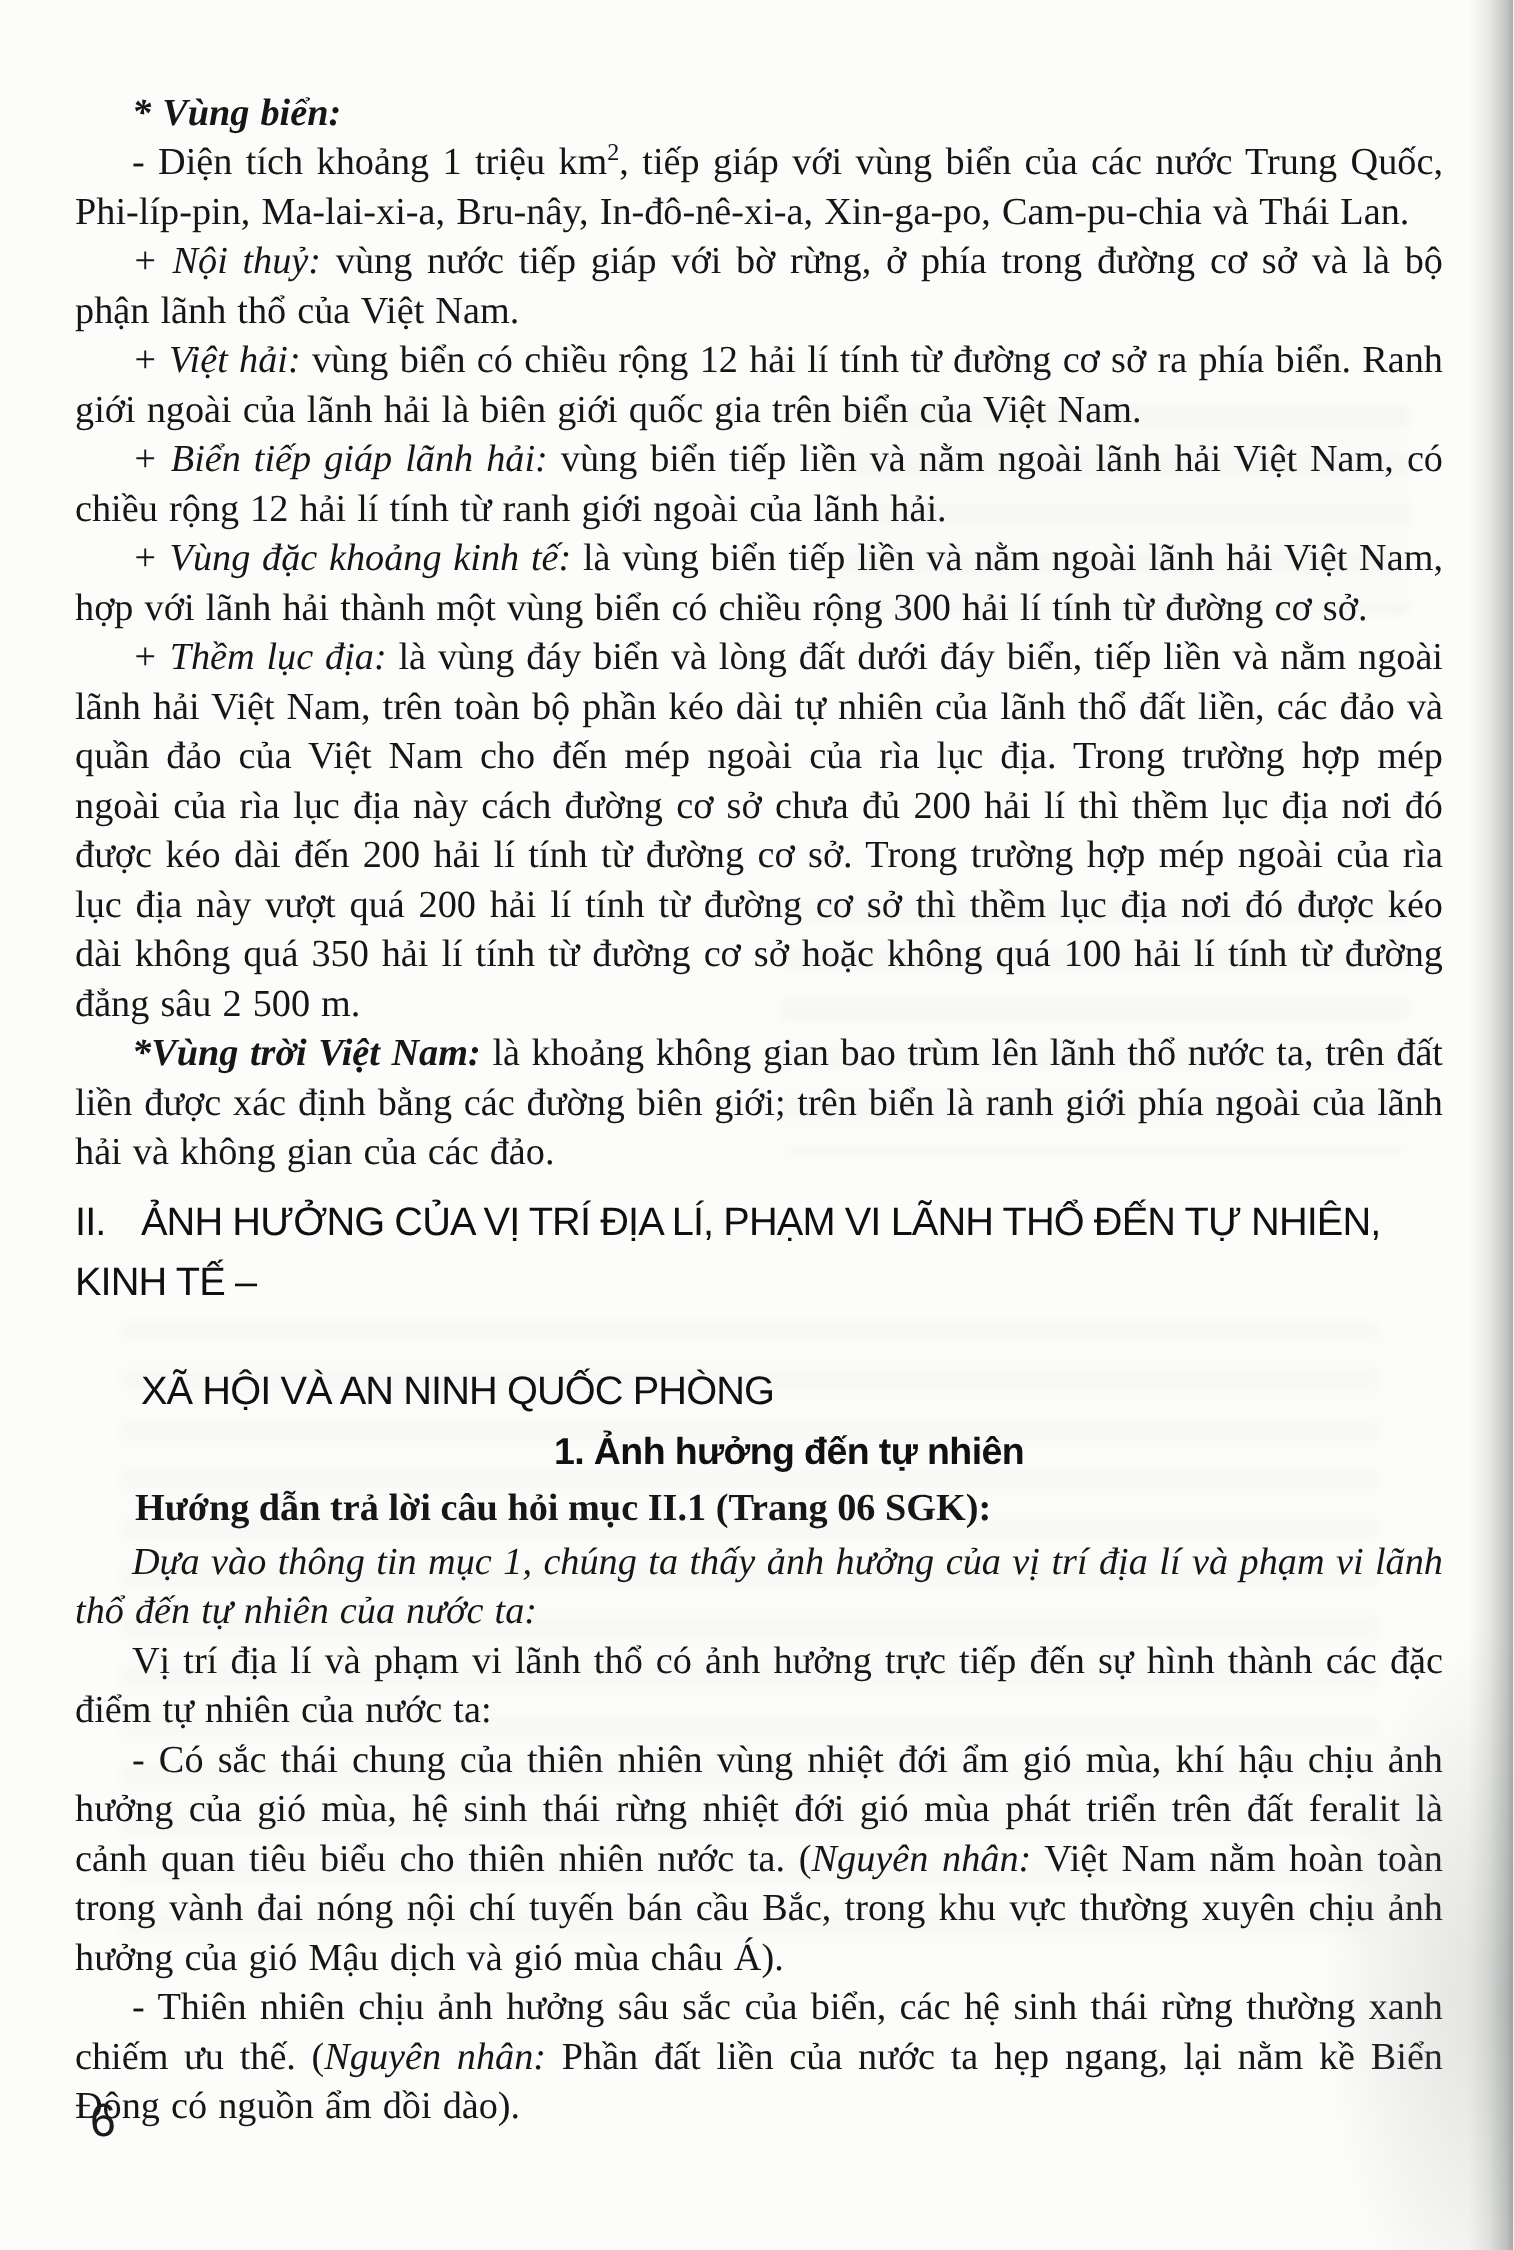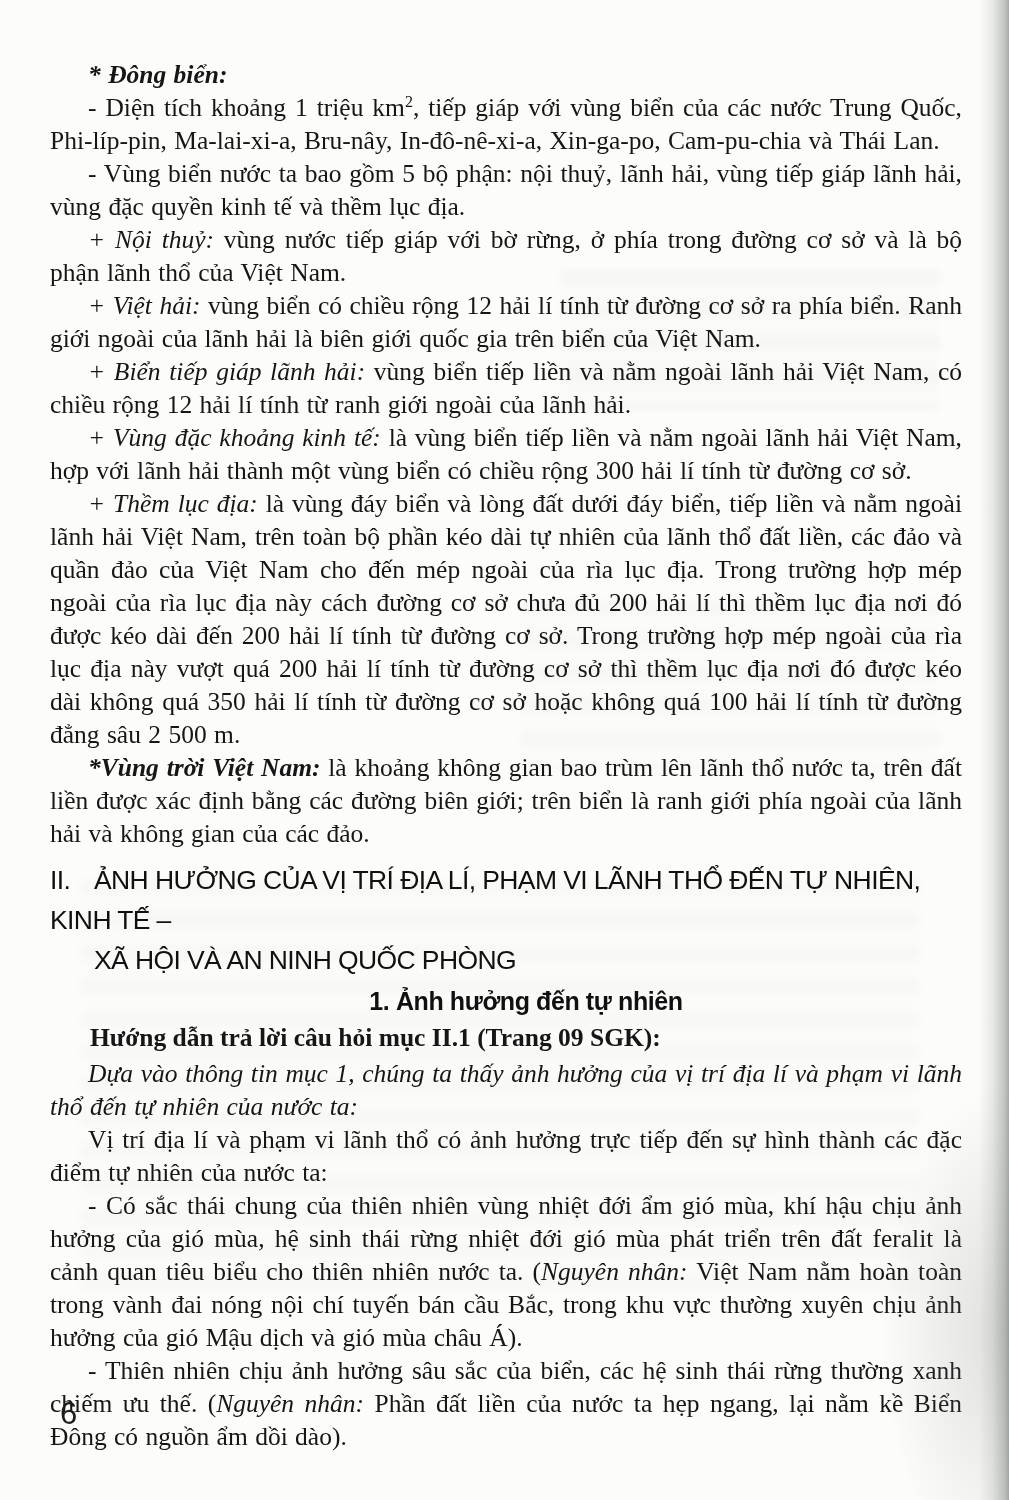"* Đông biển:" span.bi { text: Đông -> Vùng }
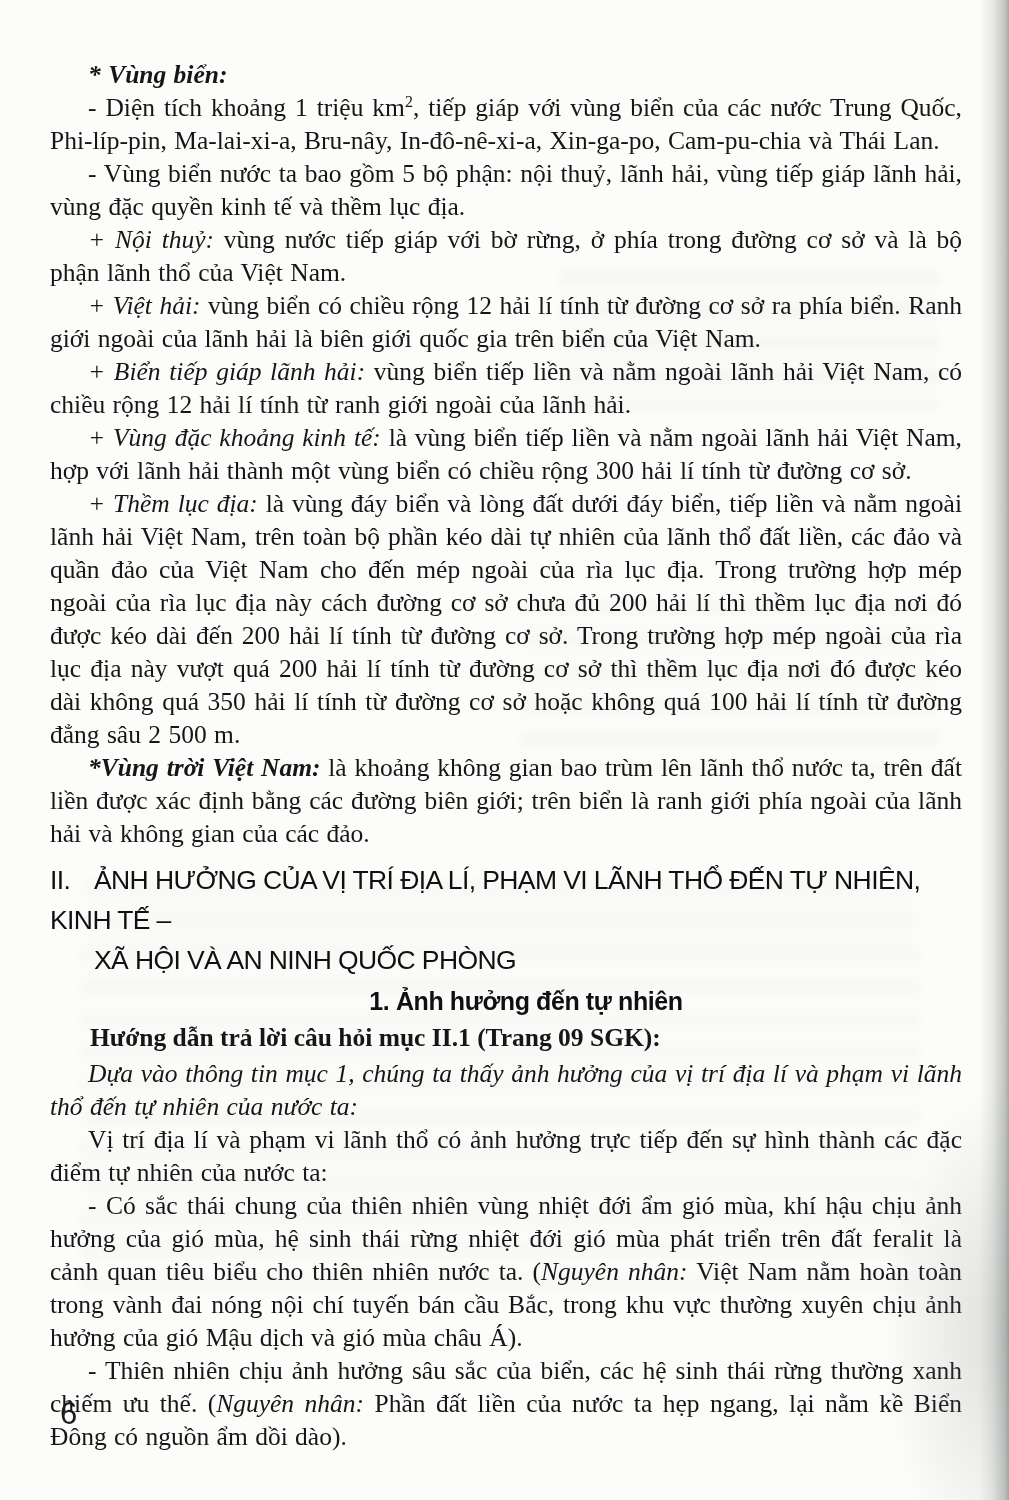"- Vùng biển nước ta" p.body { html: <p>- Vùng biển nước ta bao gồm 5 bộ phận: nội thuỷ, lãnh hải, vùng tiếp giáp lãnh hải, vùng đặc quyền kinh tế và thềm lục địa.</p> -> none }
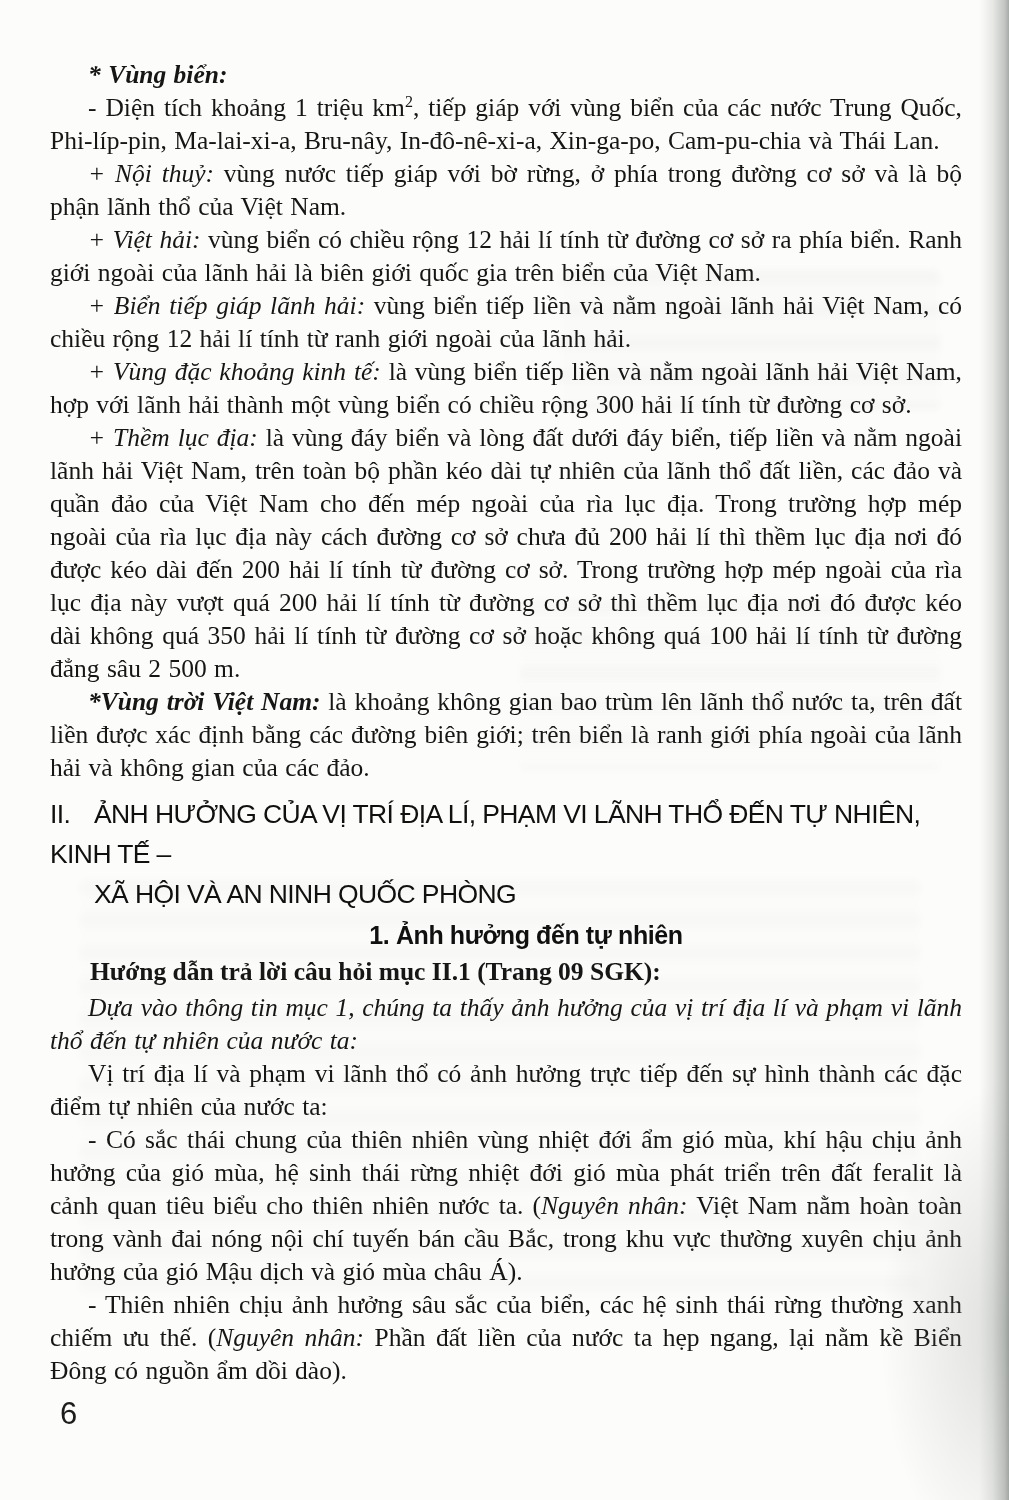"XÃ HỘI VÀ AN NINH" .h-section .line2 { margin-top: none -> 33px }
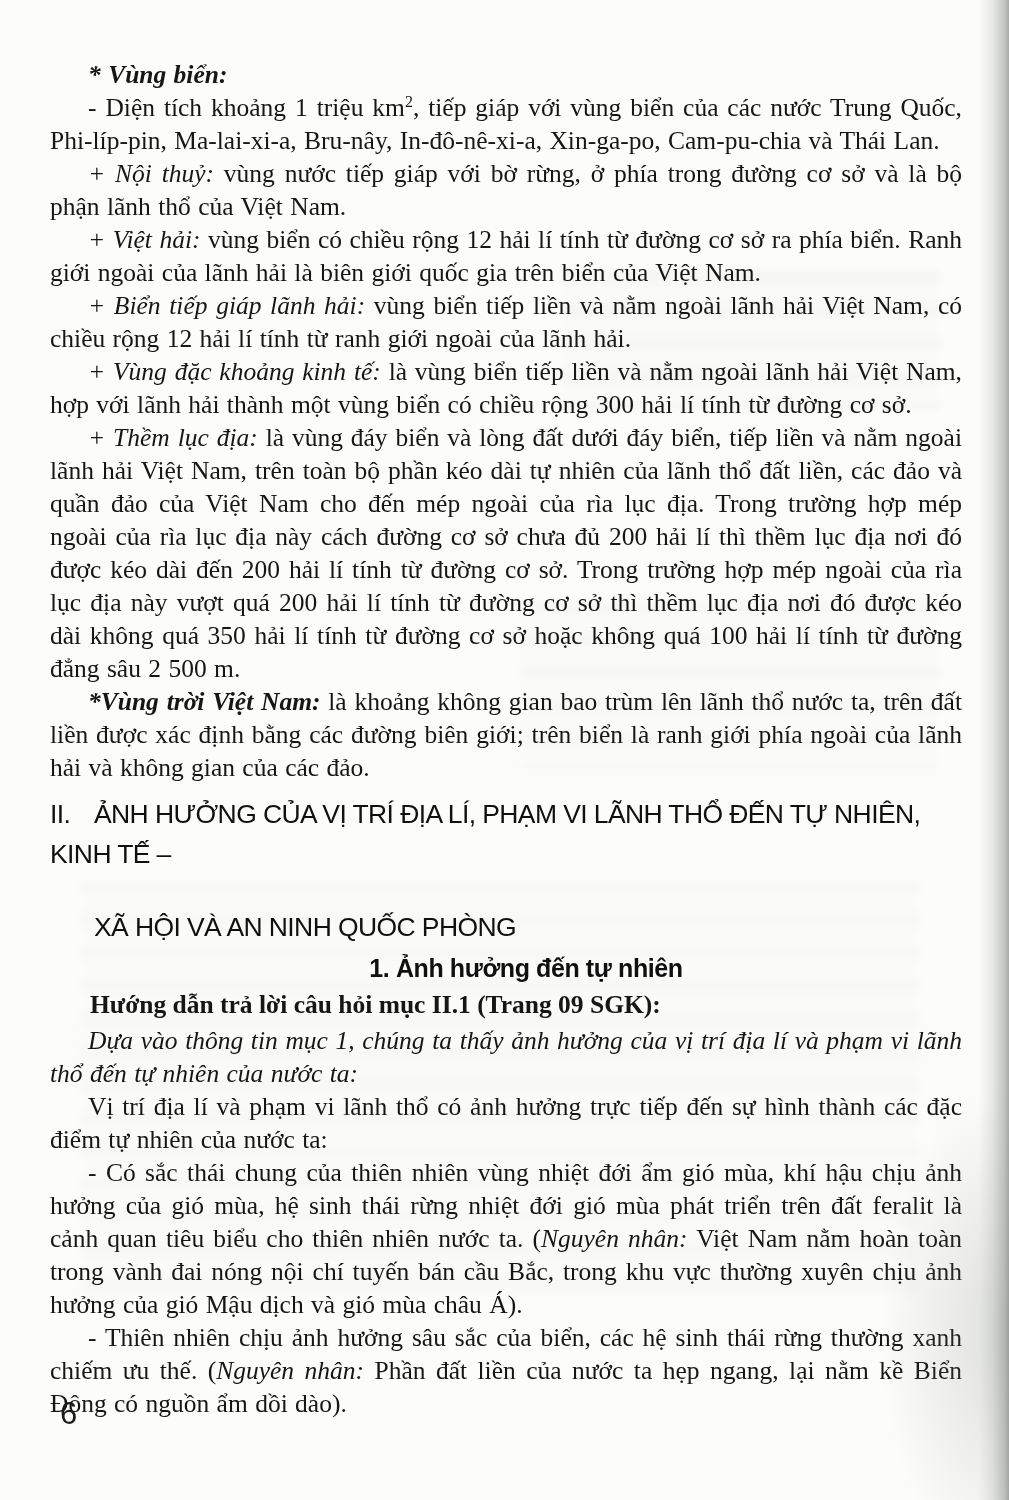"Hướng dẫn trả lời câu" div.h-guide { text: 09 -> 06 }
